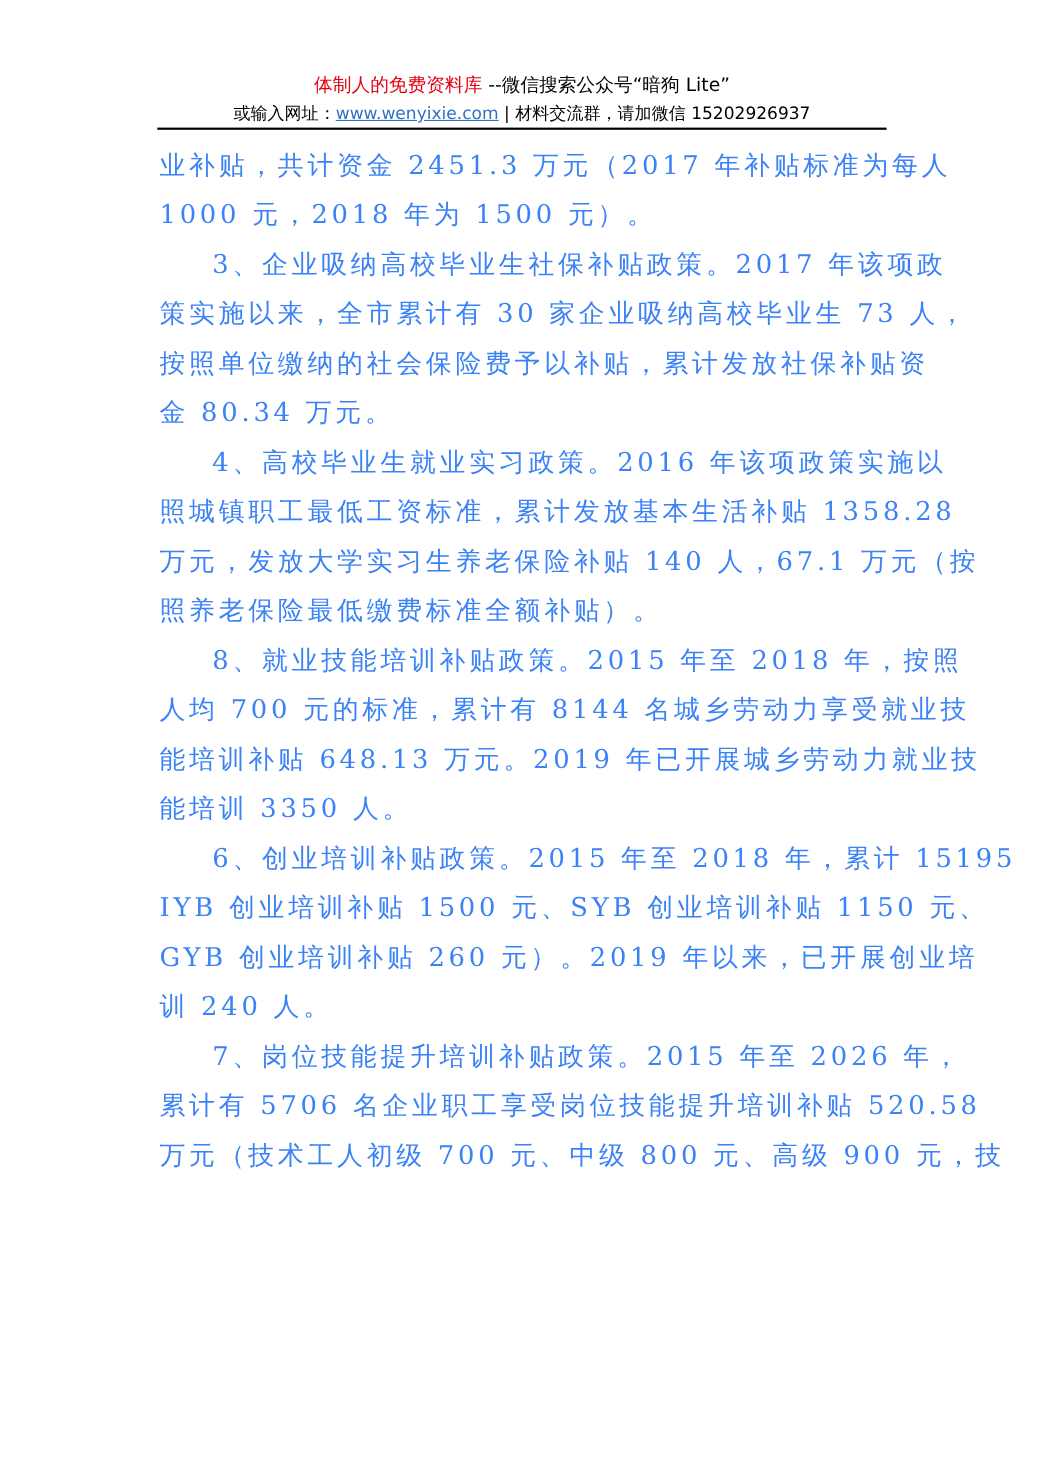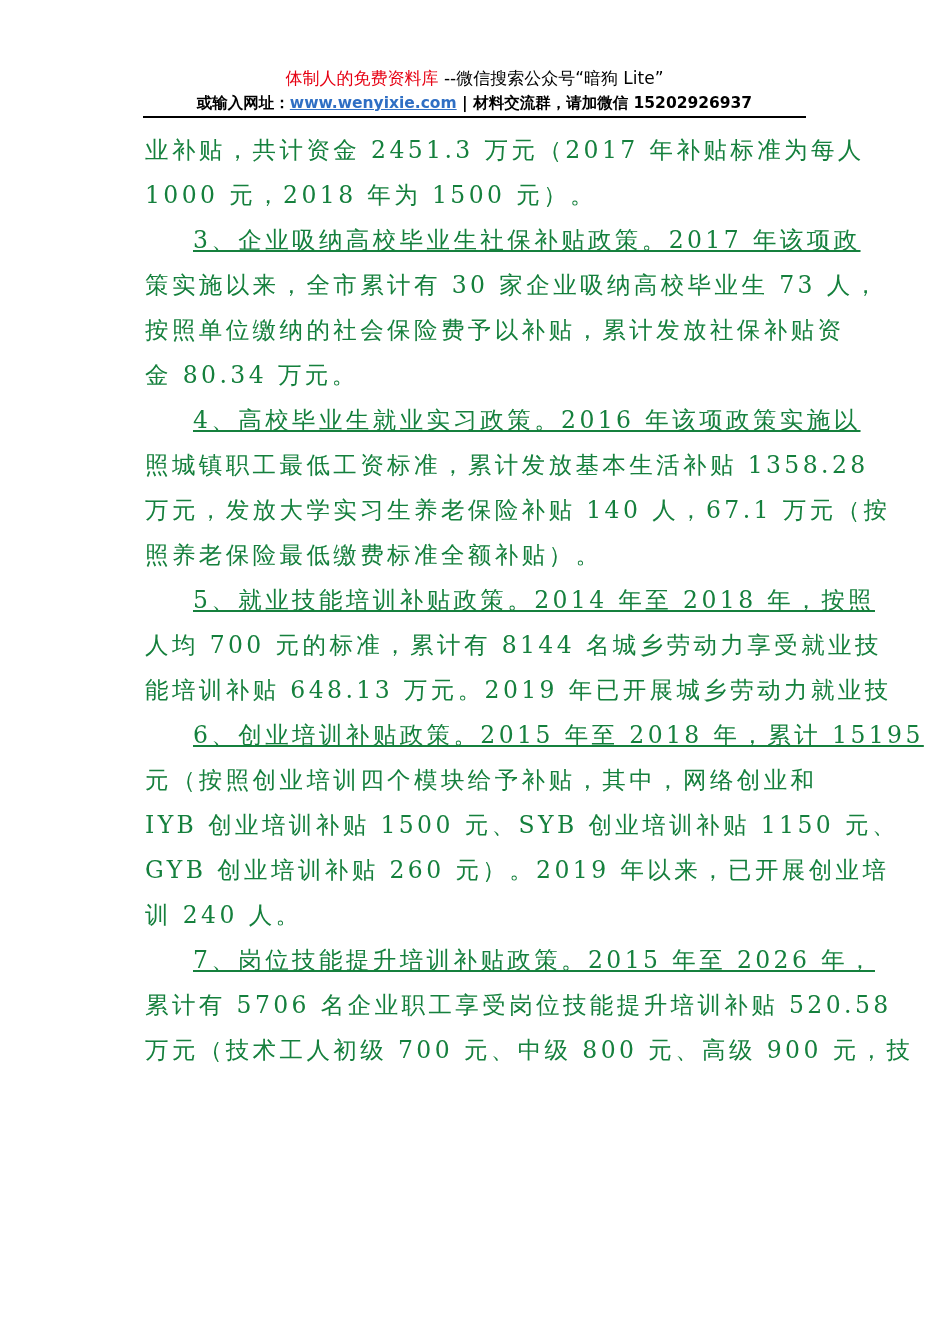"或输入网址：www.wenyixie.com | 材料交流群，请加微信" .hdr-line2 { font-weight: bold -> none }
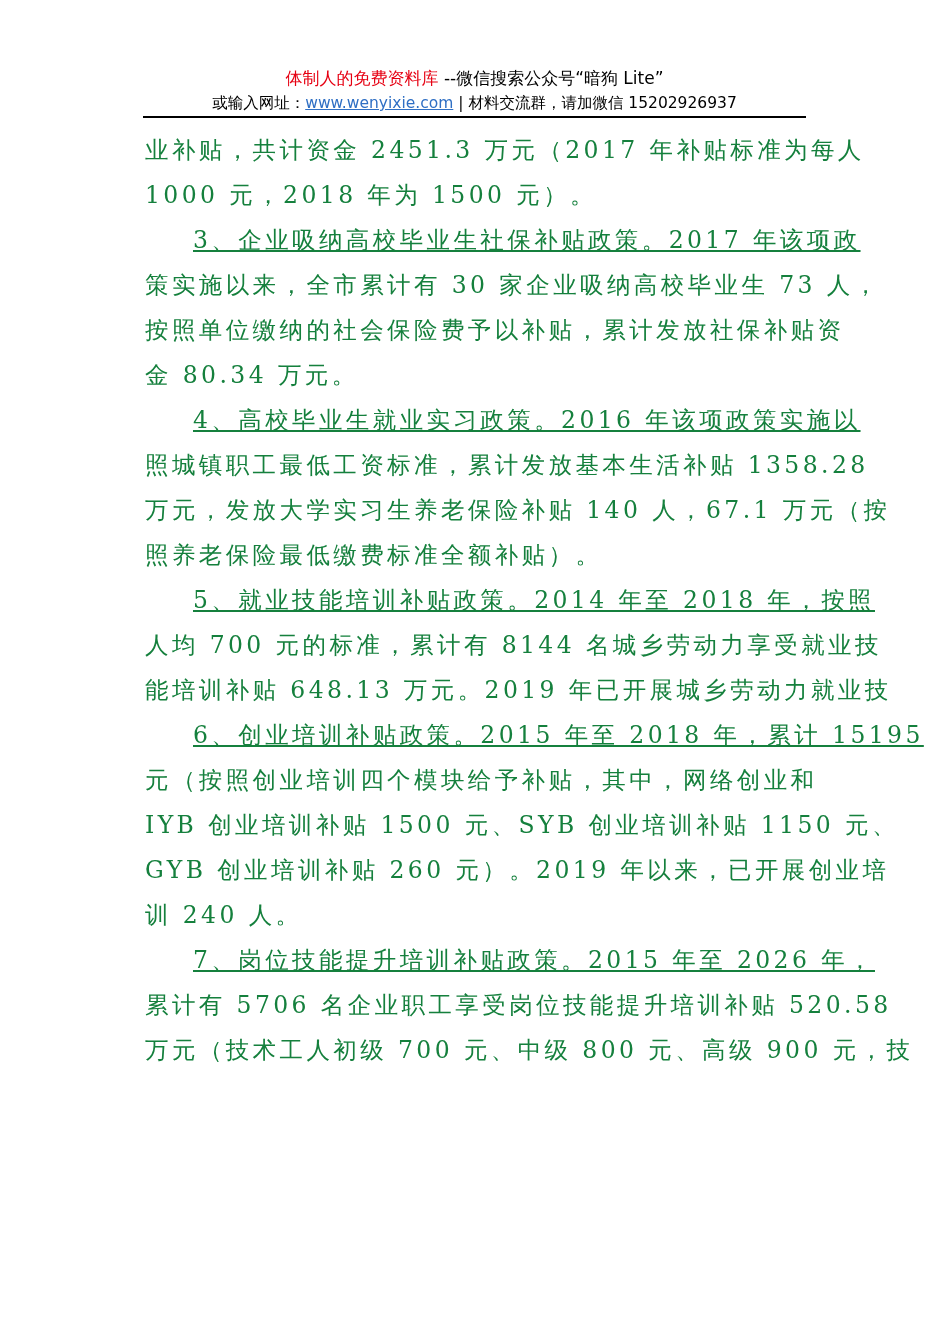"业补贴，共计资金 2451.3 万元（2017 年补贴标准为每人" .body-text { color: #15803d -> #3b82f6 }
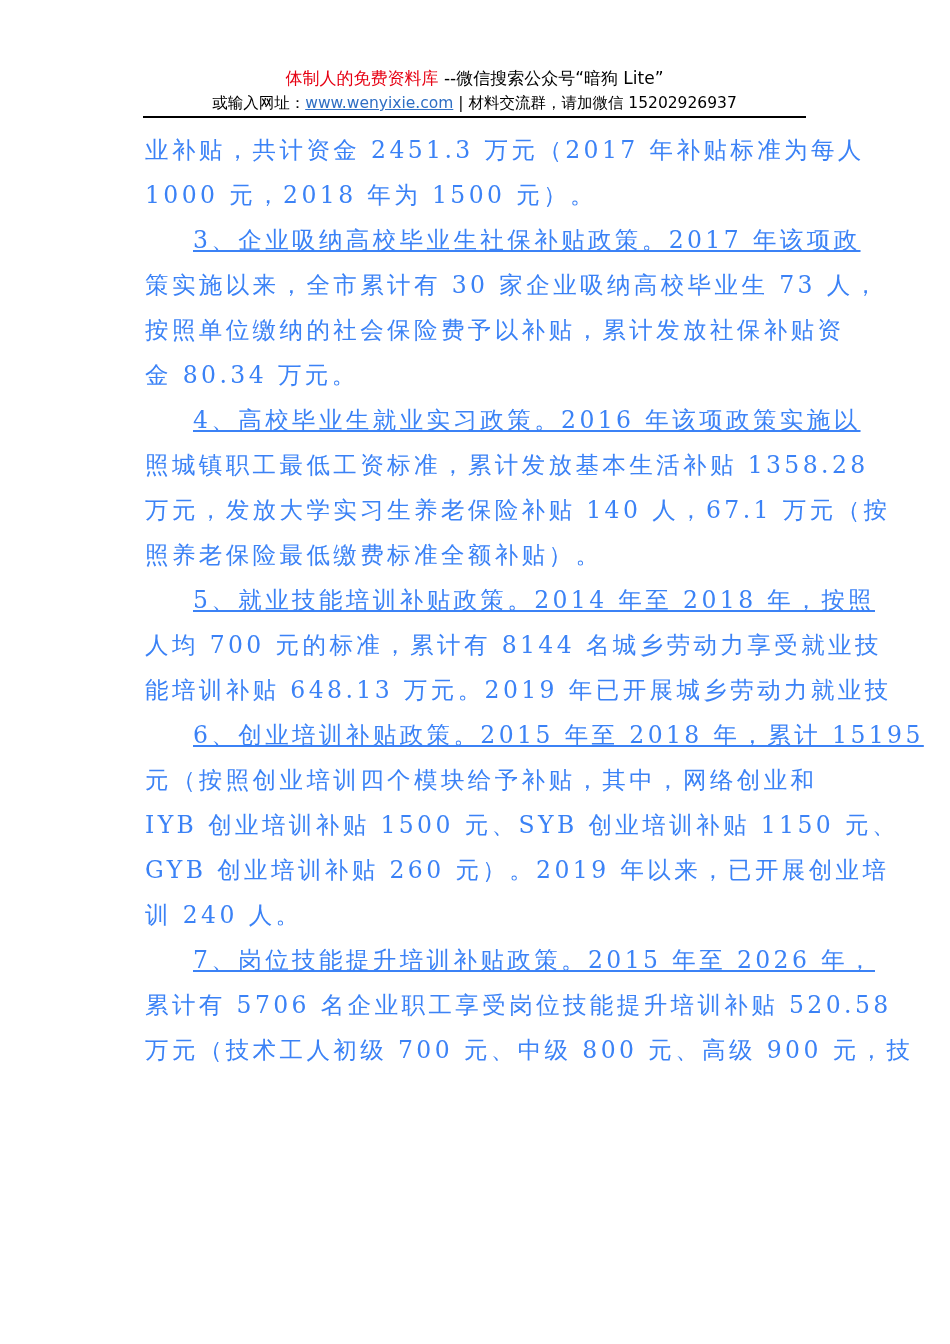"3、企业吸纳高校毕业生社保补贴政策。2017 年该项政" .indent { text-decoration: underline -> none }
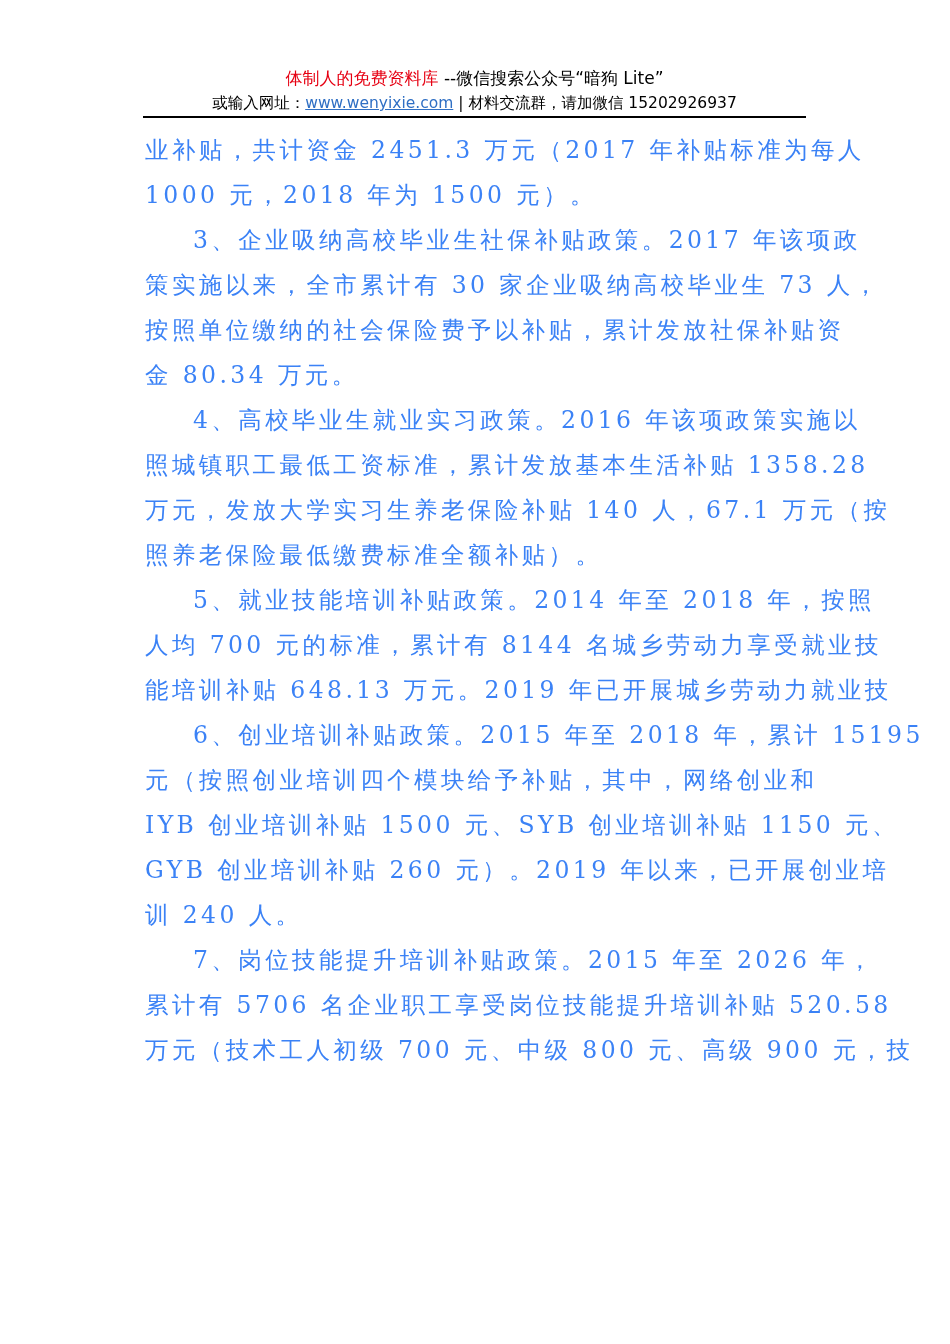"5、就业技能培训补贴政策。2014 年至 2018 年，按照" div.line { text: 5、就业技能培训补贴政策。2014 -> 8、就业技能培训补贴政策。2015 }
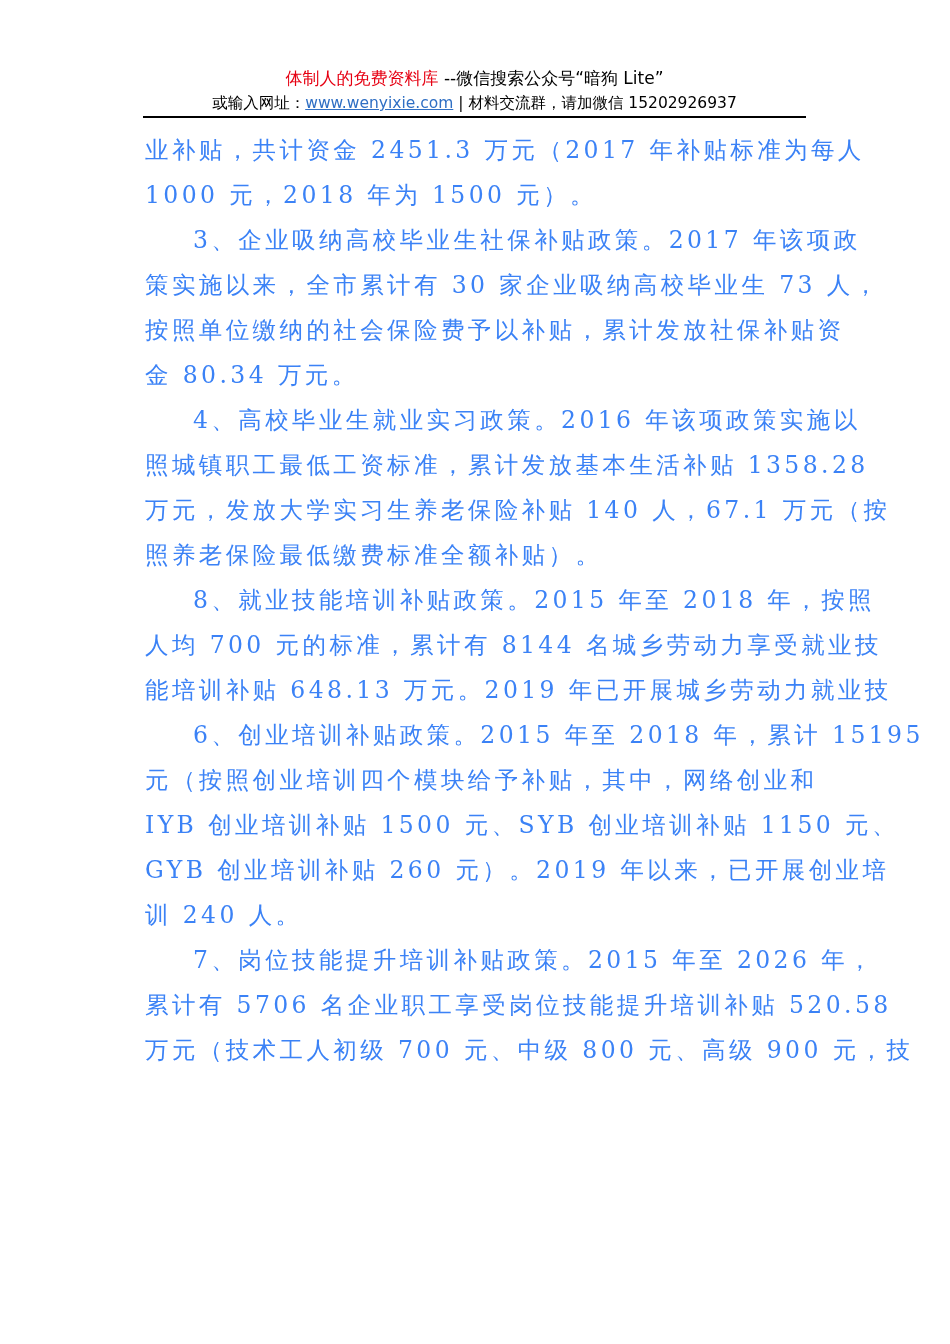"能培训 3350 人。" div.line { html: none -> <div>能培训 3350 人。</div> }
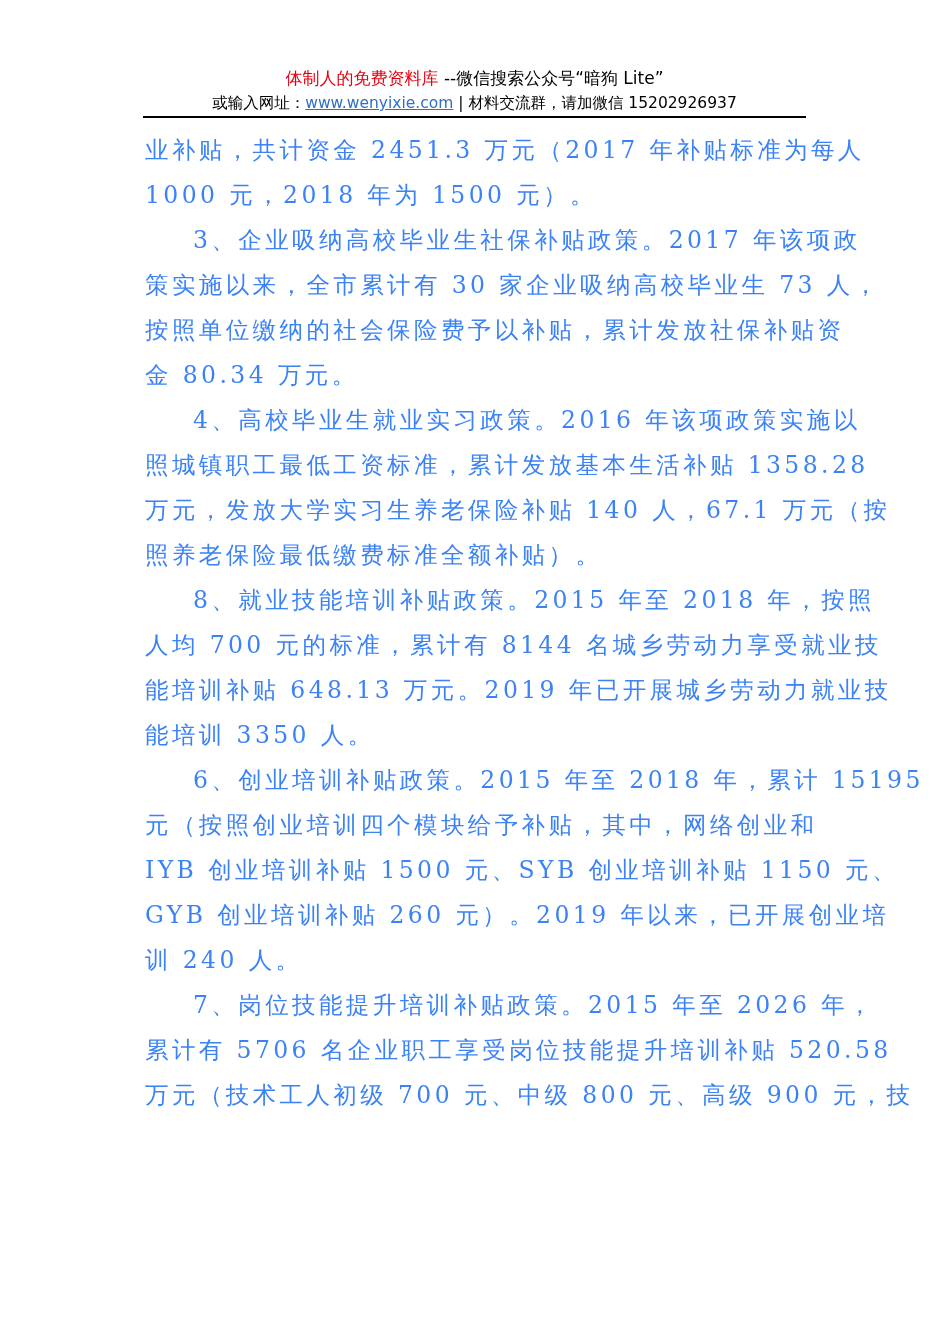"元（按照创业培训四个模块给予补贴，其中，网络创业和" div.line { html: <div>元（按照创业培训四个模块给予补贴，其中，网络创业和</div> -> none }
